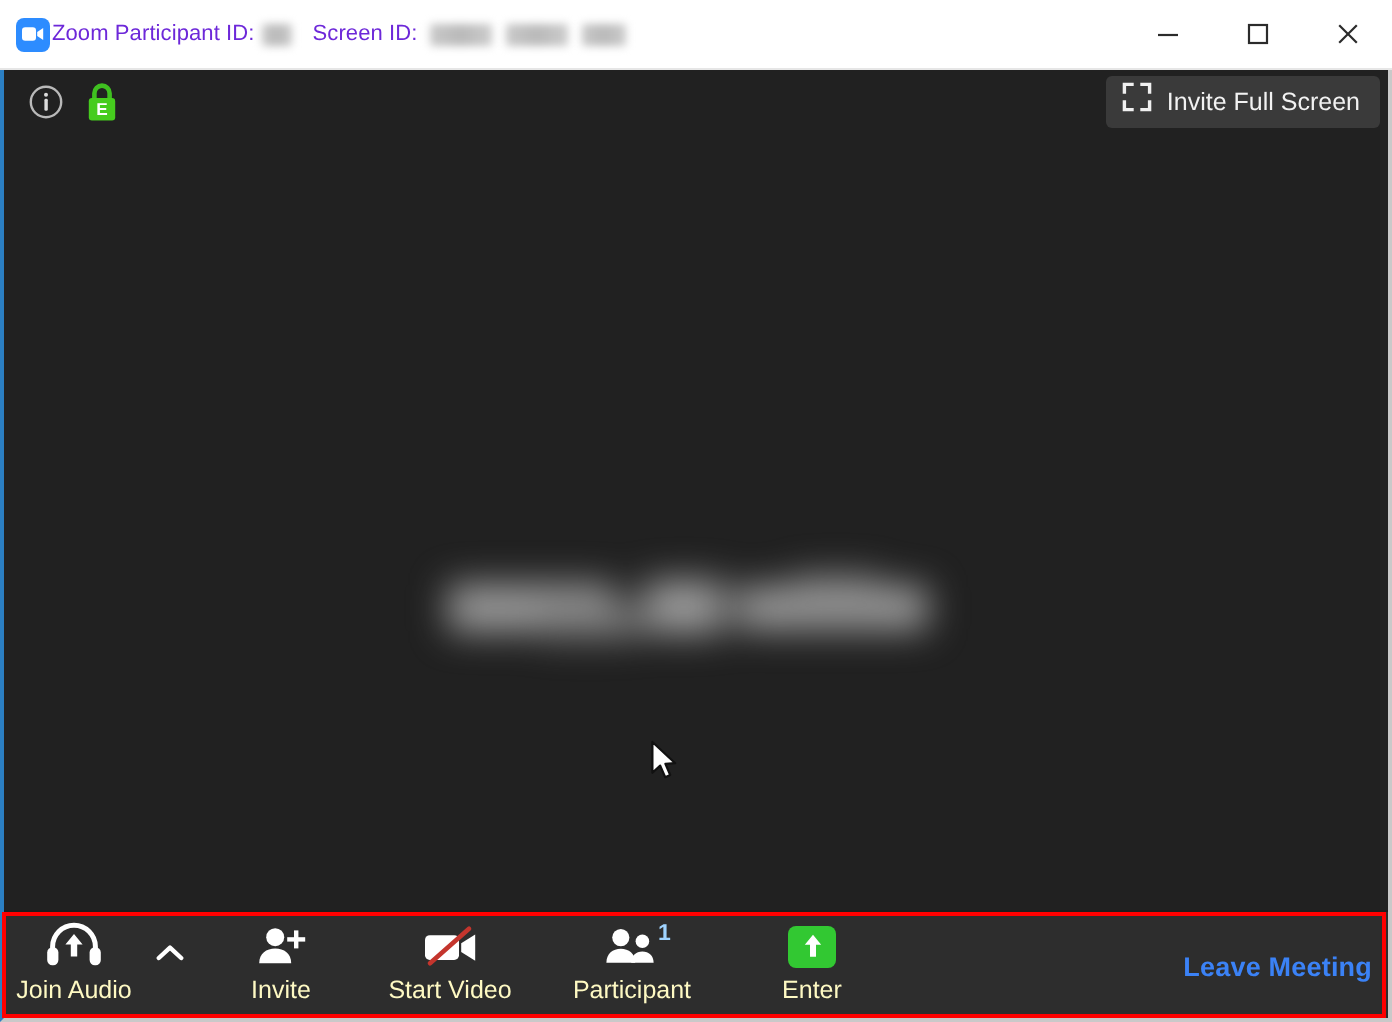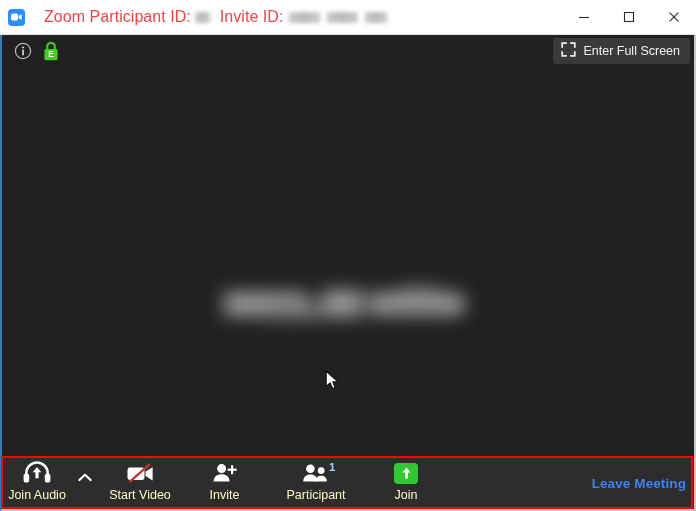"Zoom Participant ID:" .title-text { color: #ef4444 -> #6d28d9; font-size: 16px -> 11px; margin-left: 19px -> 1px }
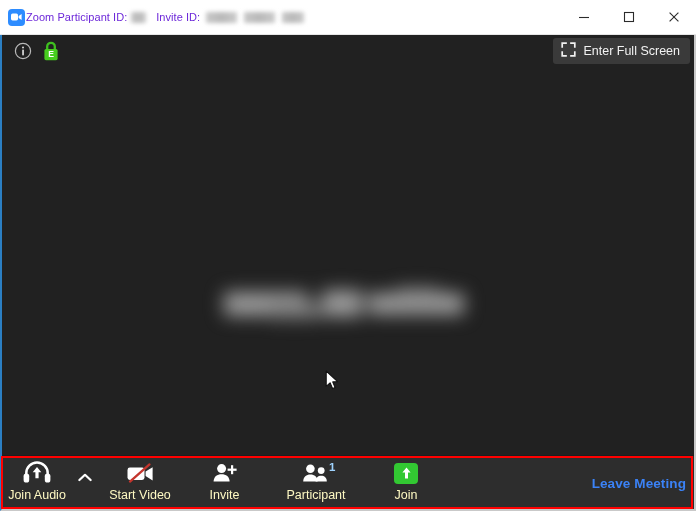"Invite ID:" span { text: Invite -> Screen }
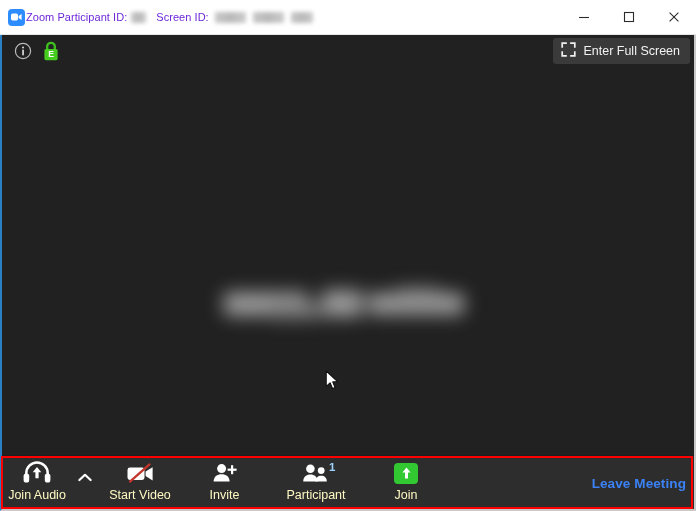"Enter Full Screen" span.fs-label { text: Enter -> Invite }
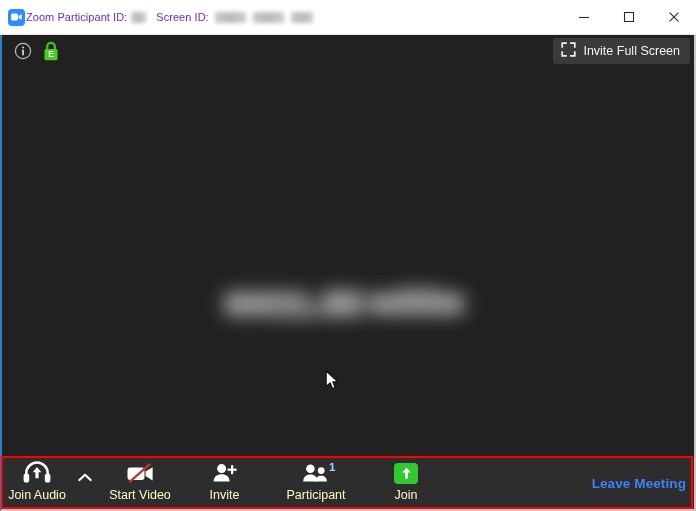"Start Video" div.tb-item { order: before "Invite" -> after "Invite" }
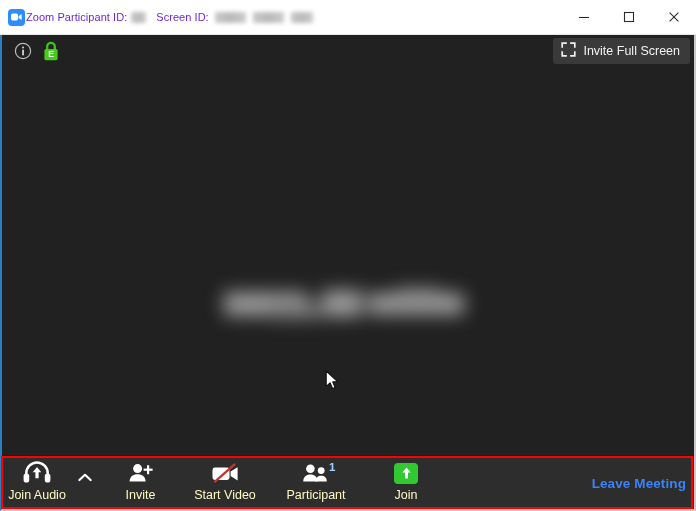"Join" div.tb-label { text: Join -> Enter }
